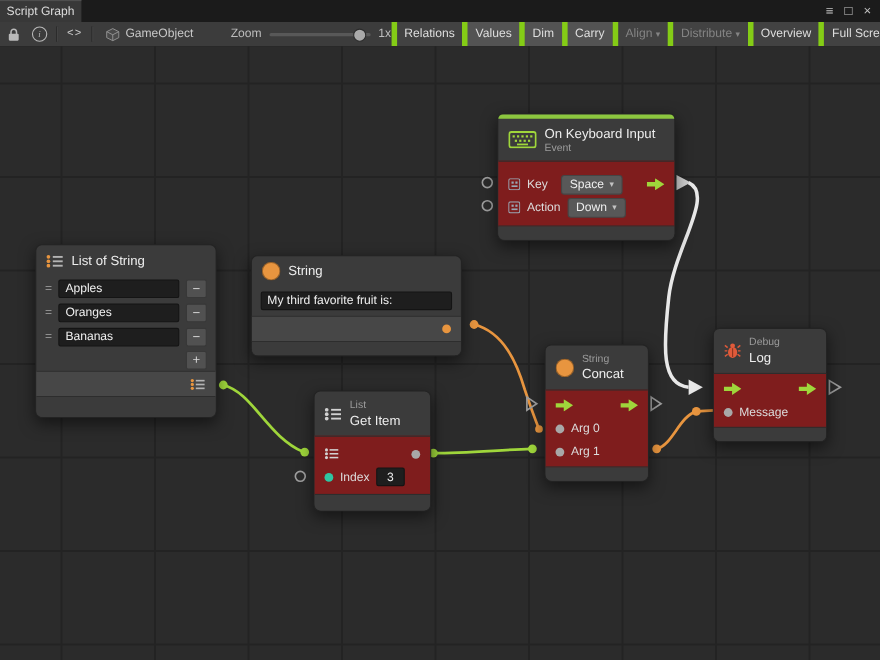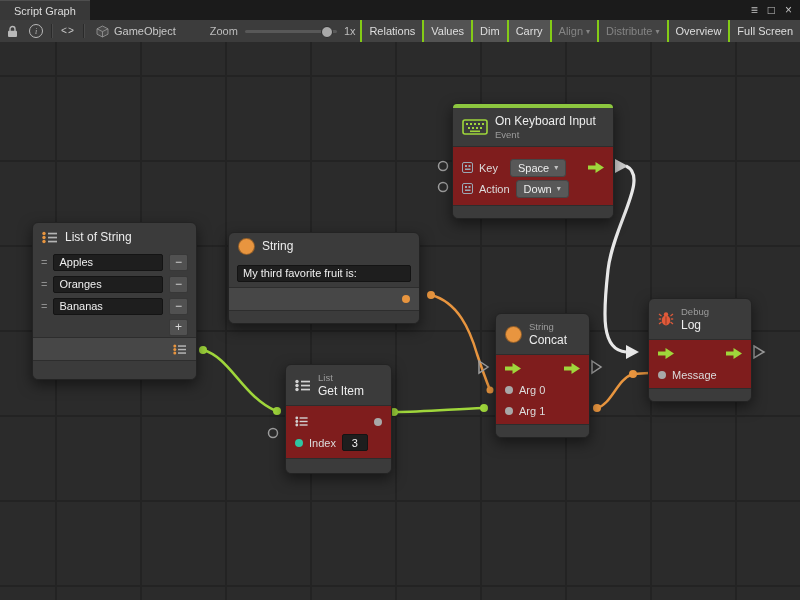"Script Graph" .tab { padding: 0 14px -> 0 6px }
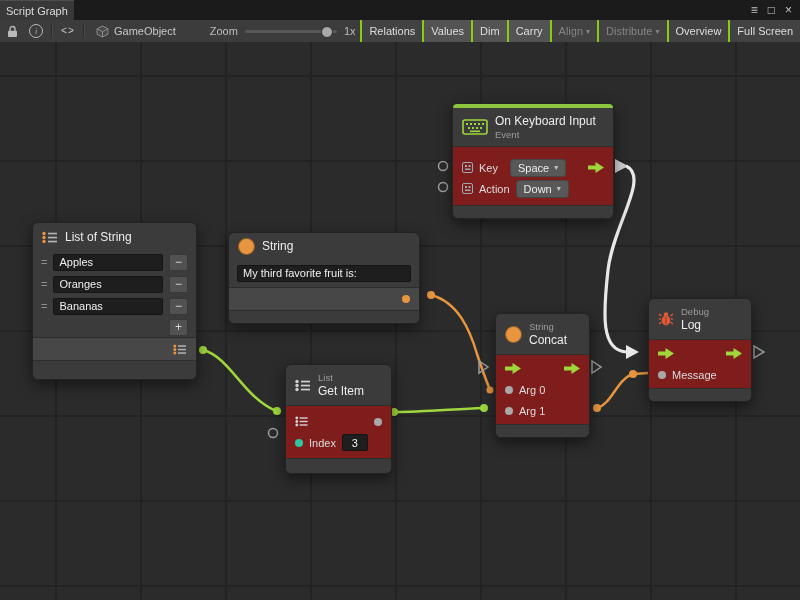"Relations" .tbtn { border-left: 2px solid #84cc16 -> 5px solid #84cc16 }
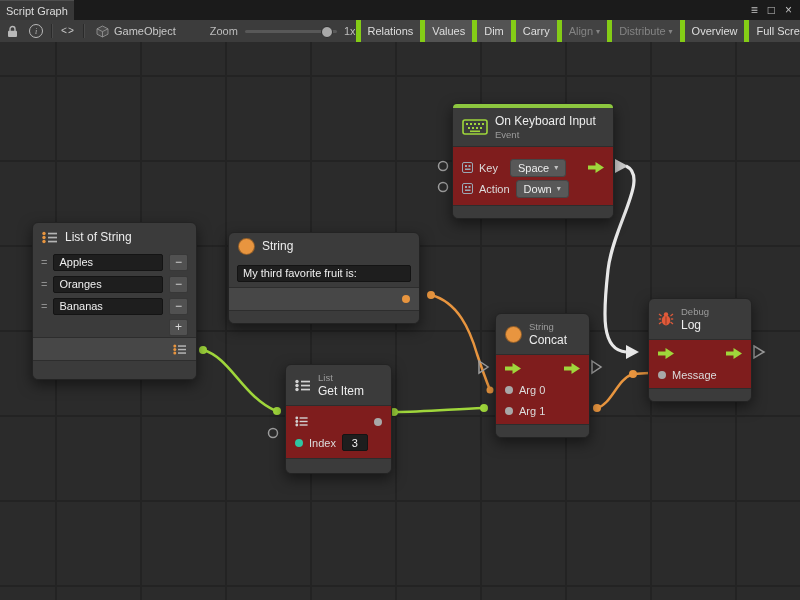"List" div.node { top: 364px -> 355px }
